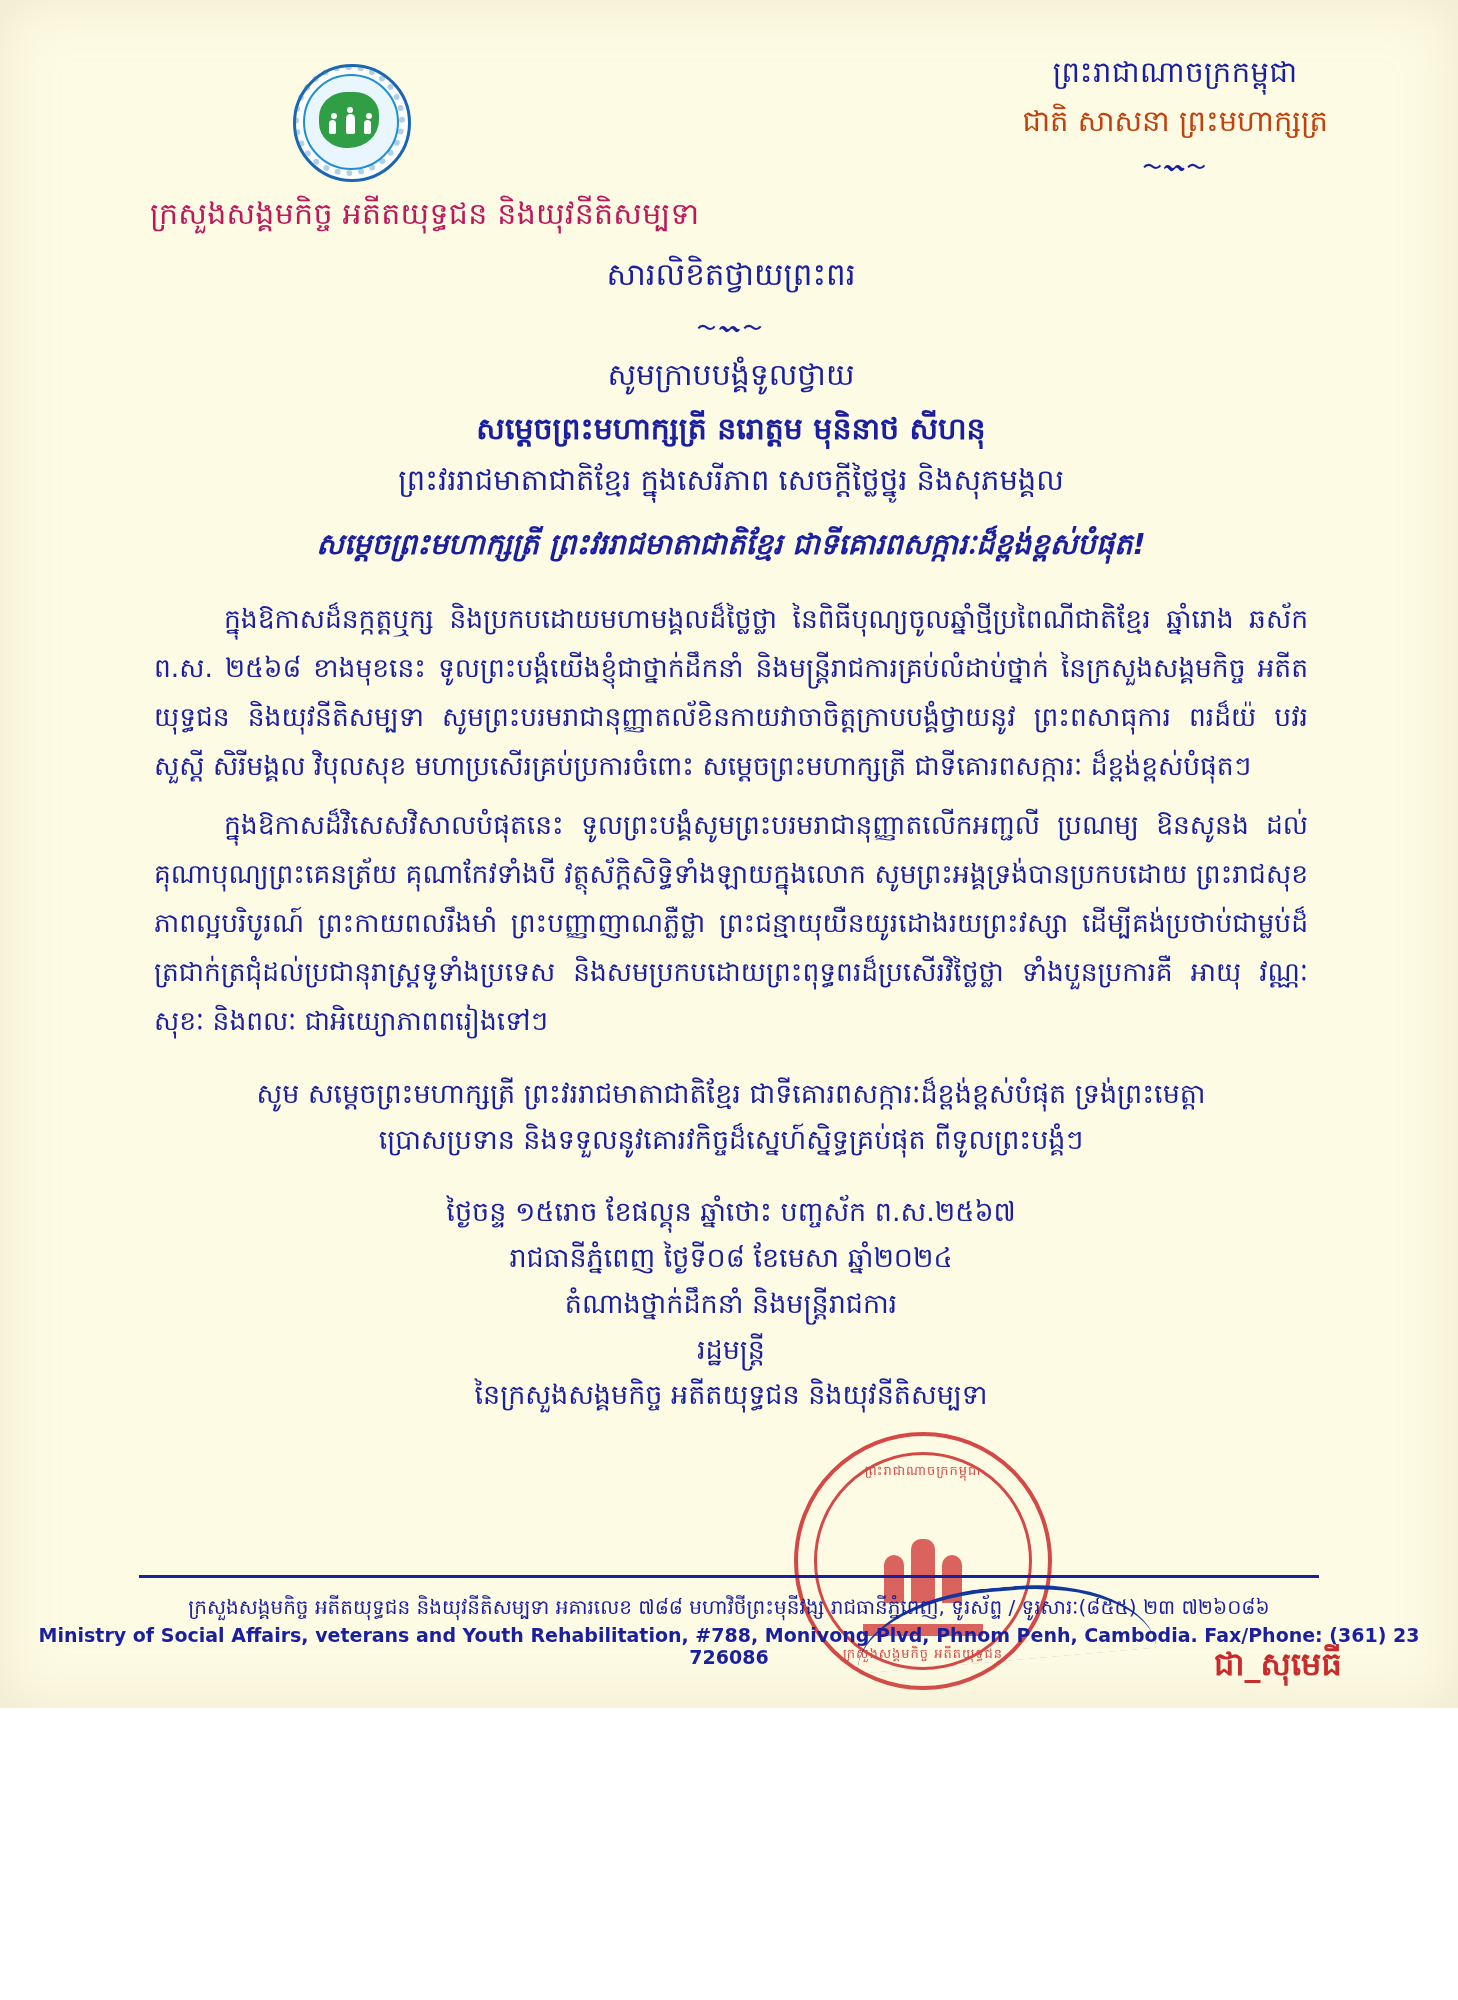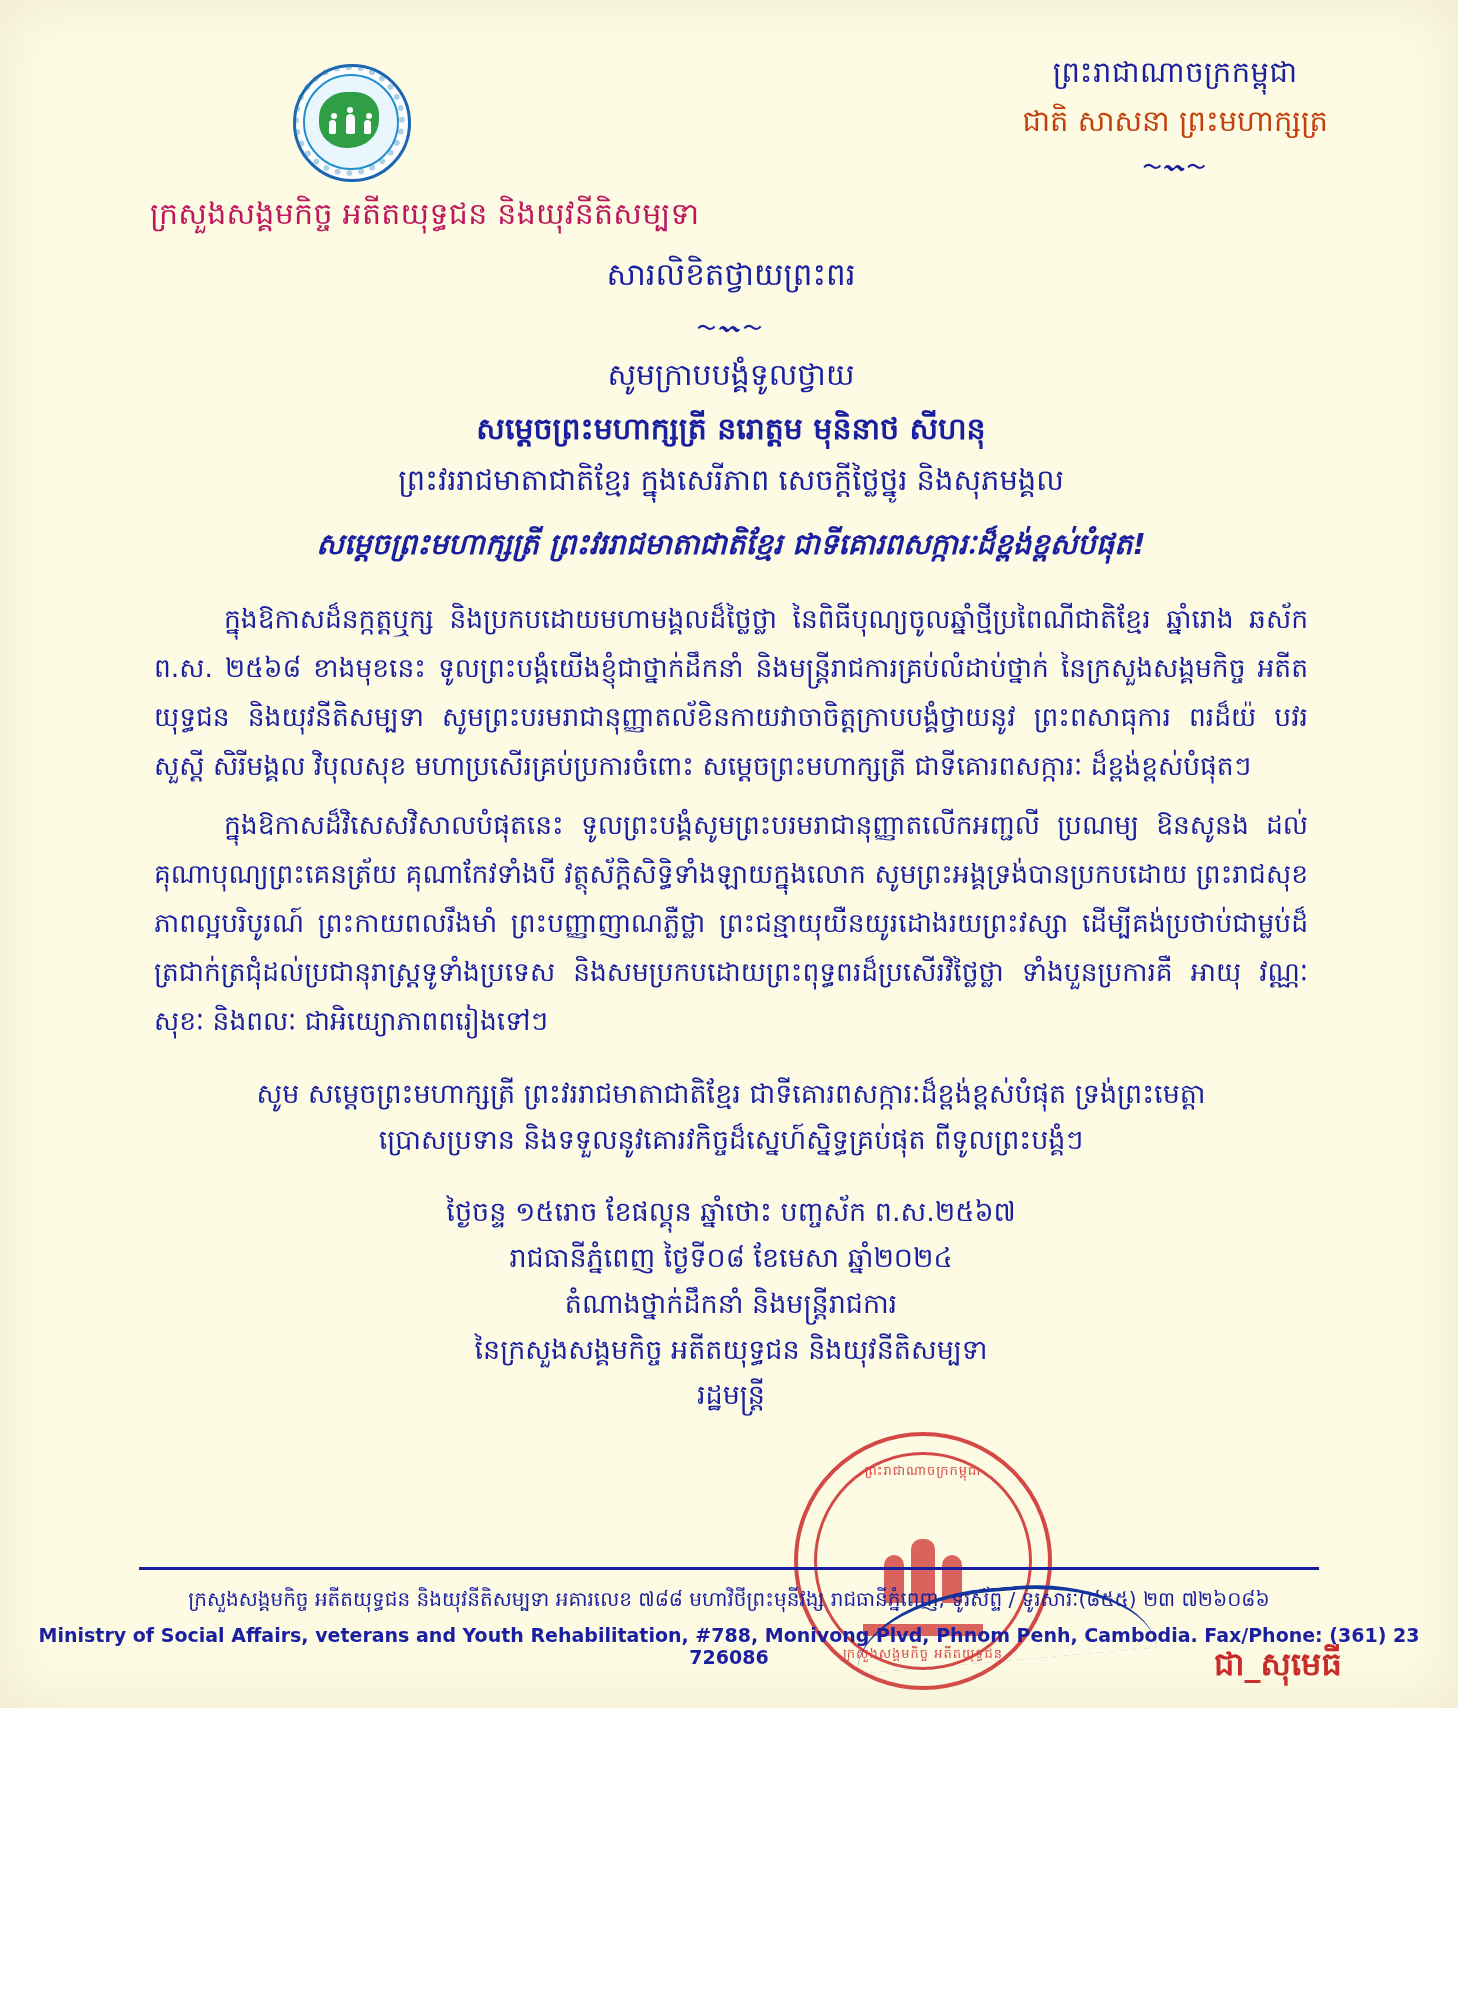"នៃក្រសួងសង្គមកិច្ច អតីតយុទ្ធជន" div { order: before "រដ្ឋមន្ត្រី" -> after "រដ្ឋមន្ត្រី" }
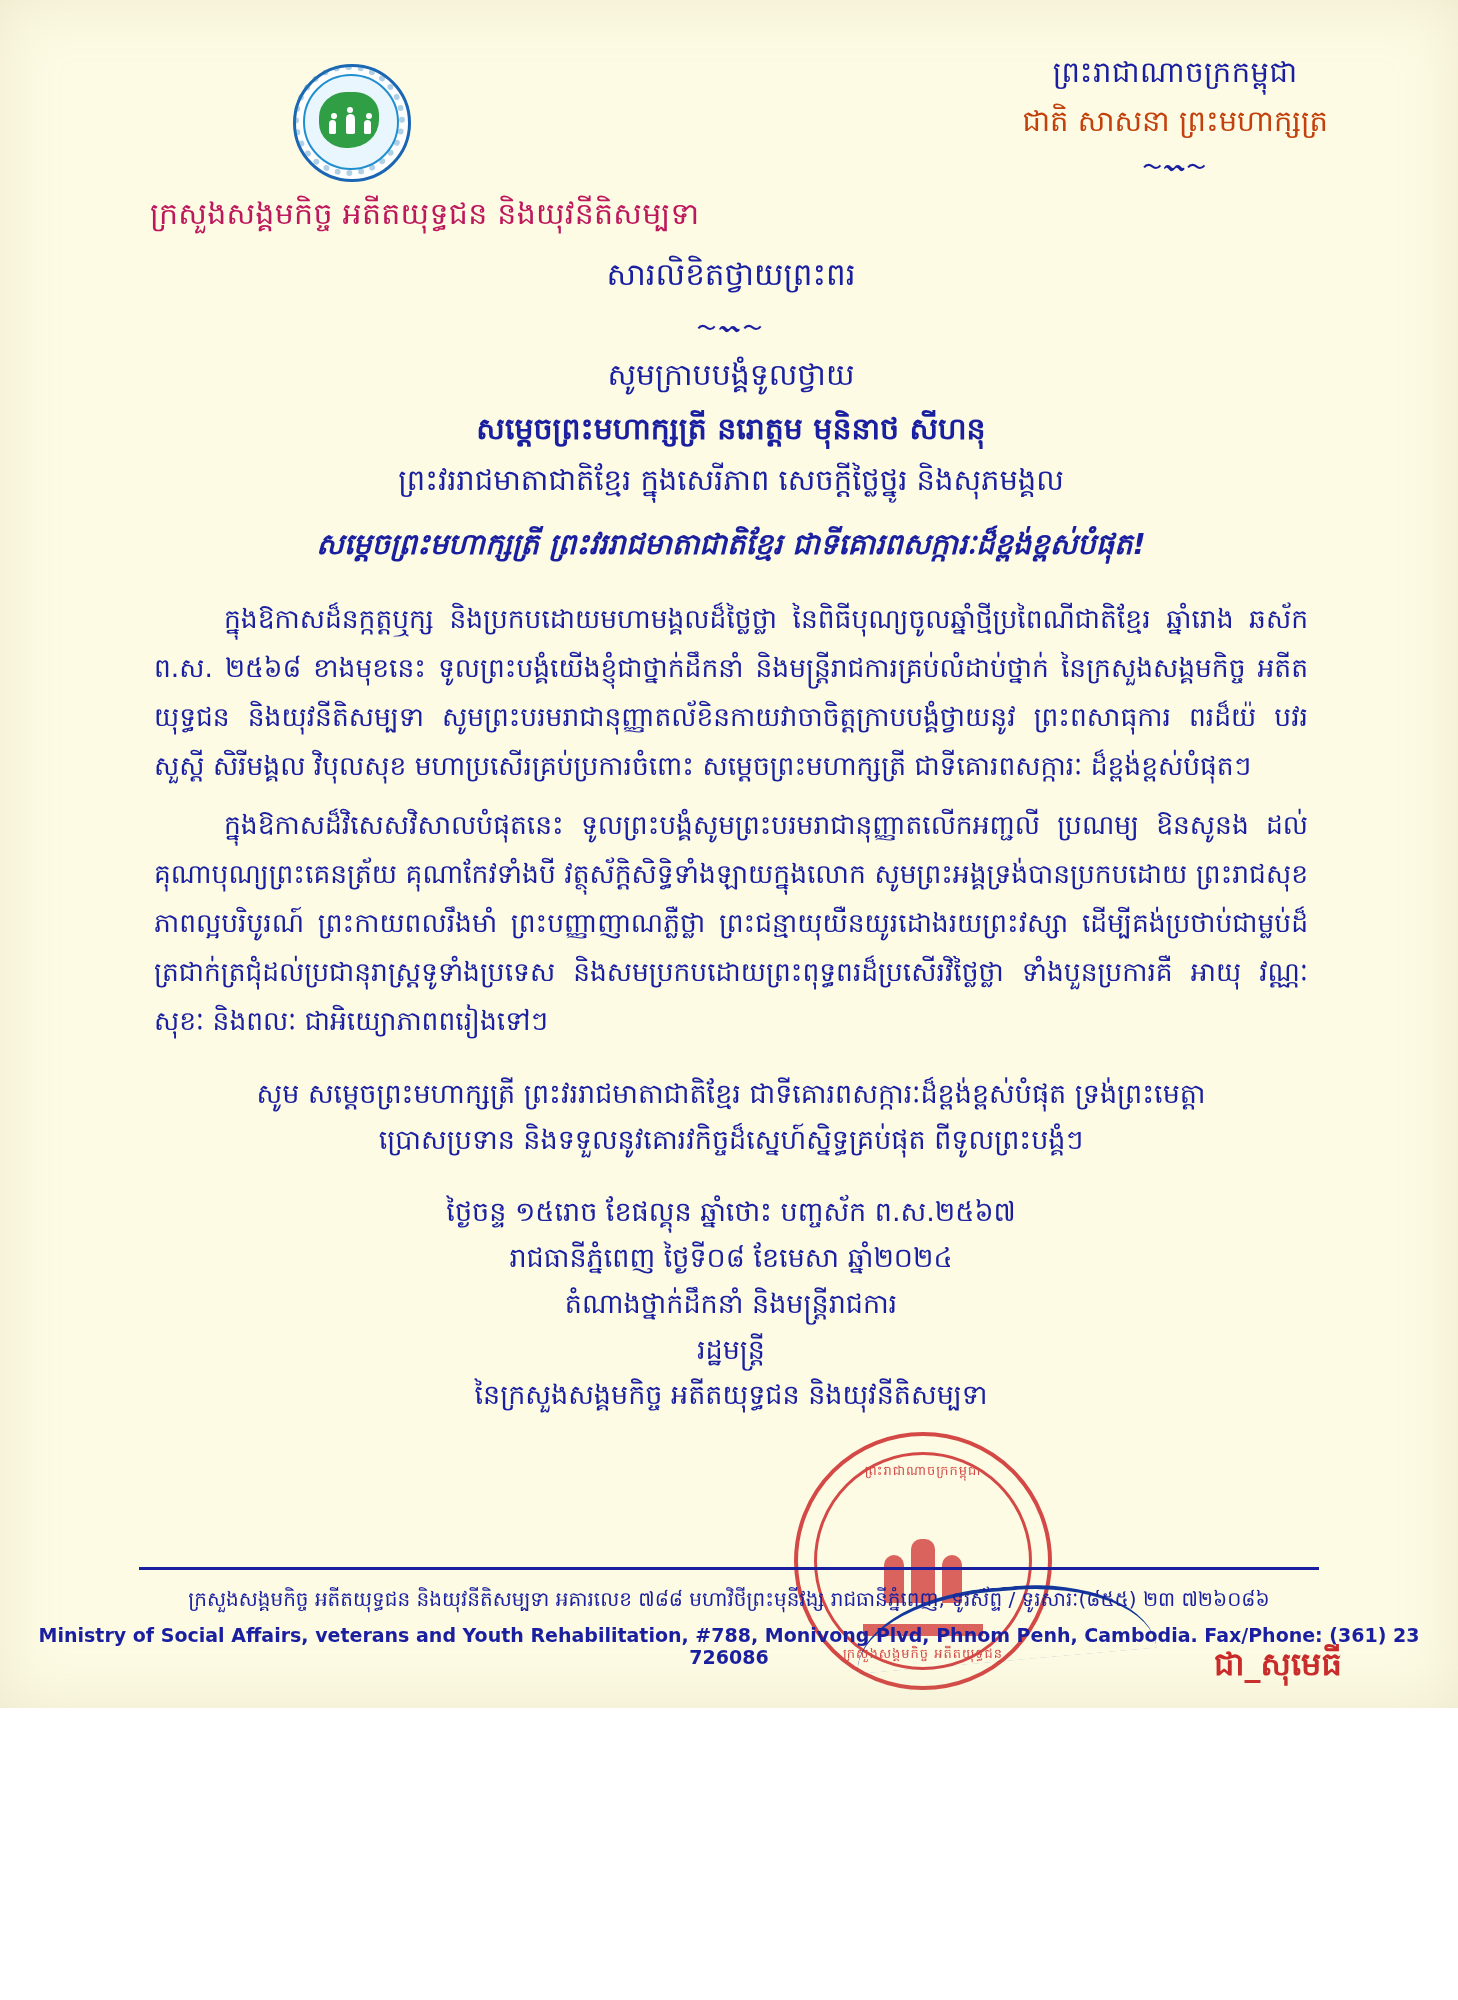"ក្រសួងសង្គមកិច្ច អតីតយុទ្ធជន និងយុវនីតិសម្បទា អគារលេខ" .footer .kh { margin-bottom: 8px -> 0 }
